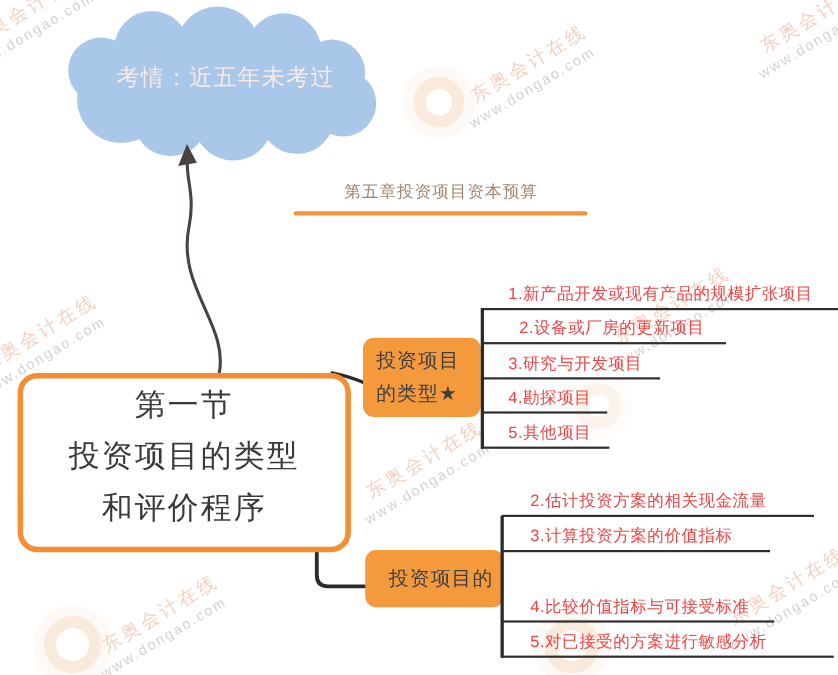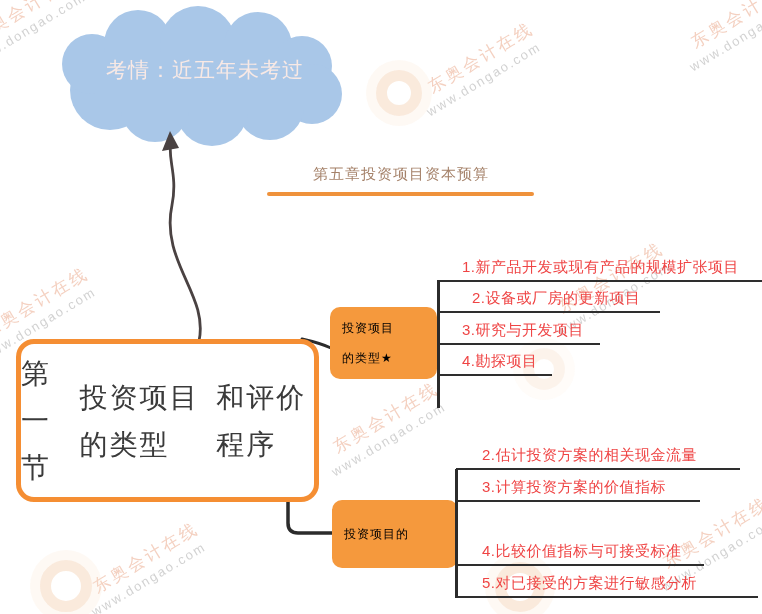"投资项目" .branch-node { color: #000000 -> #404040; font-size: 12px -> 18px }
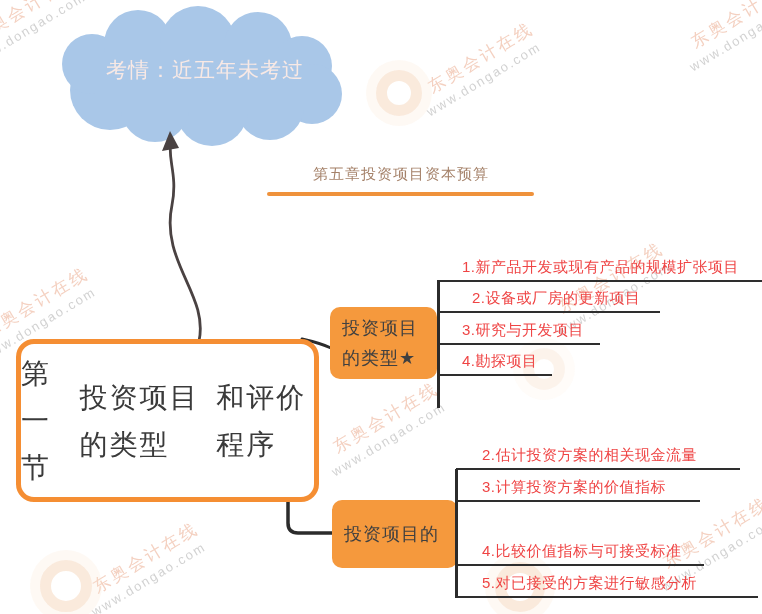"第一节" .main-node { flex-direction: row -> column }
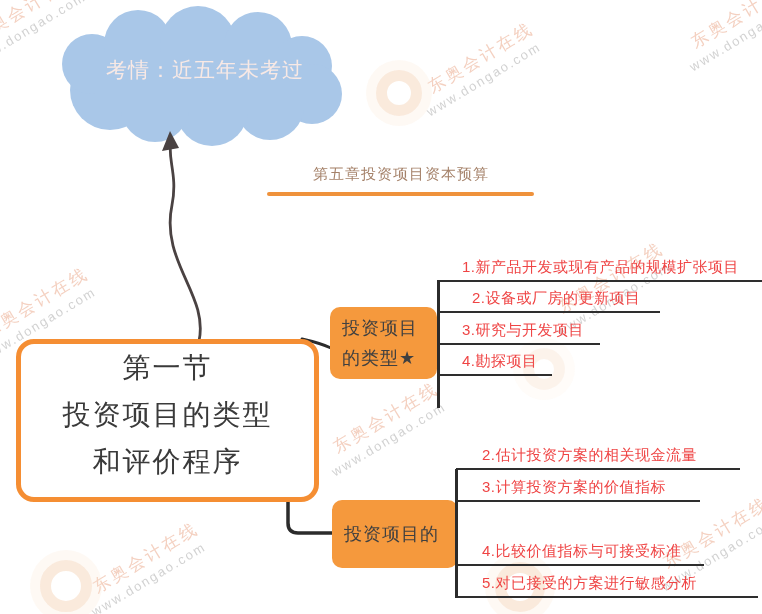"5.其他项目" div.item { html: none -> <div>5.其他项目</div> }
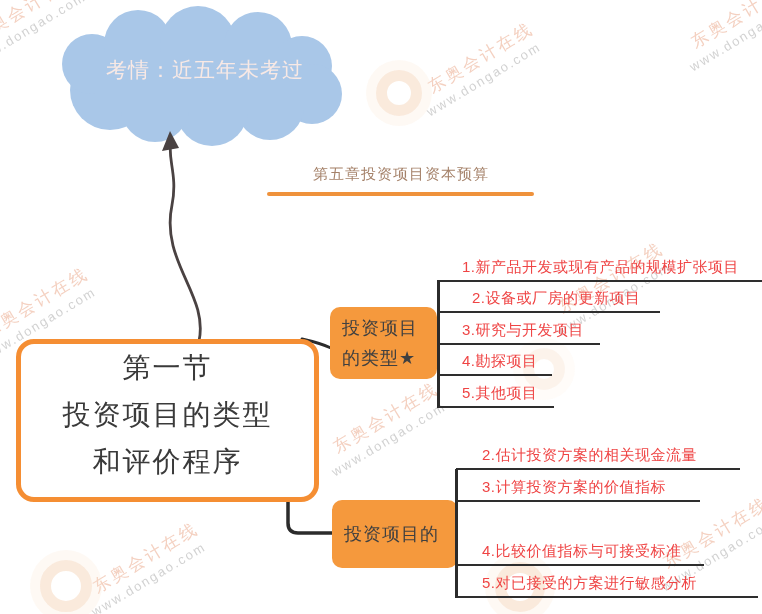"投资项目的" .branch-node.proc-node { align-items: none -> center; height: 68px -> 52px }
